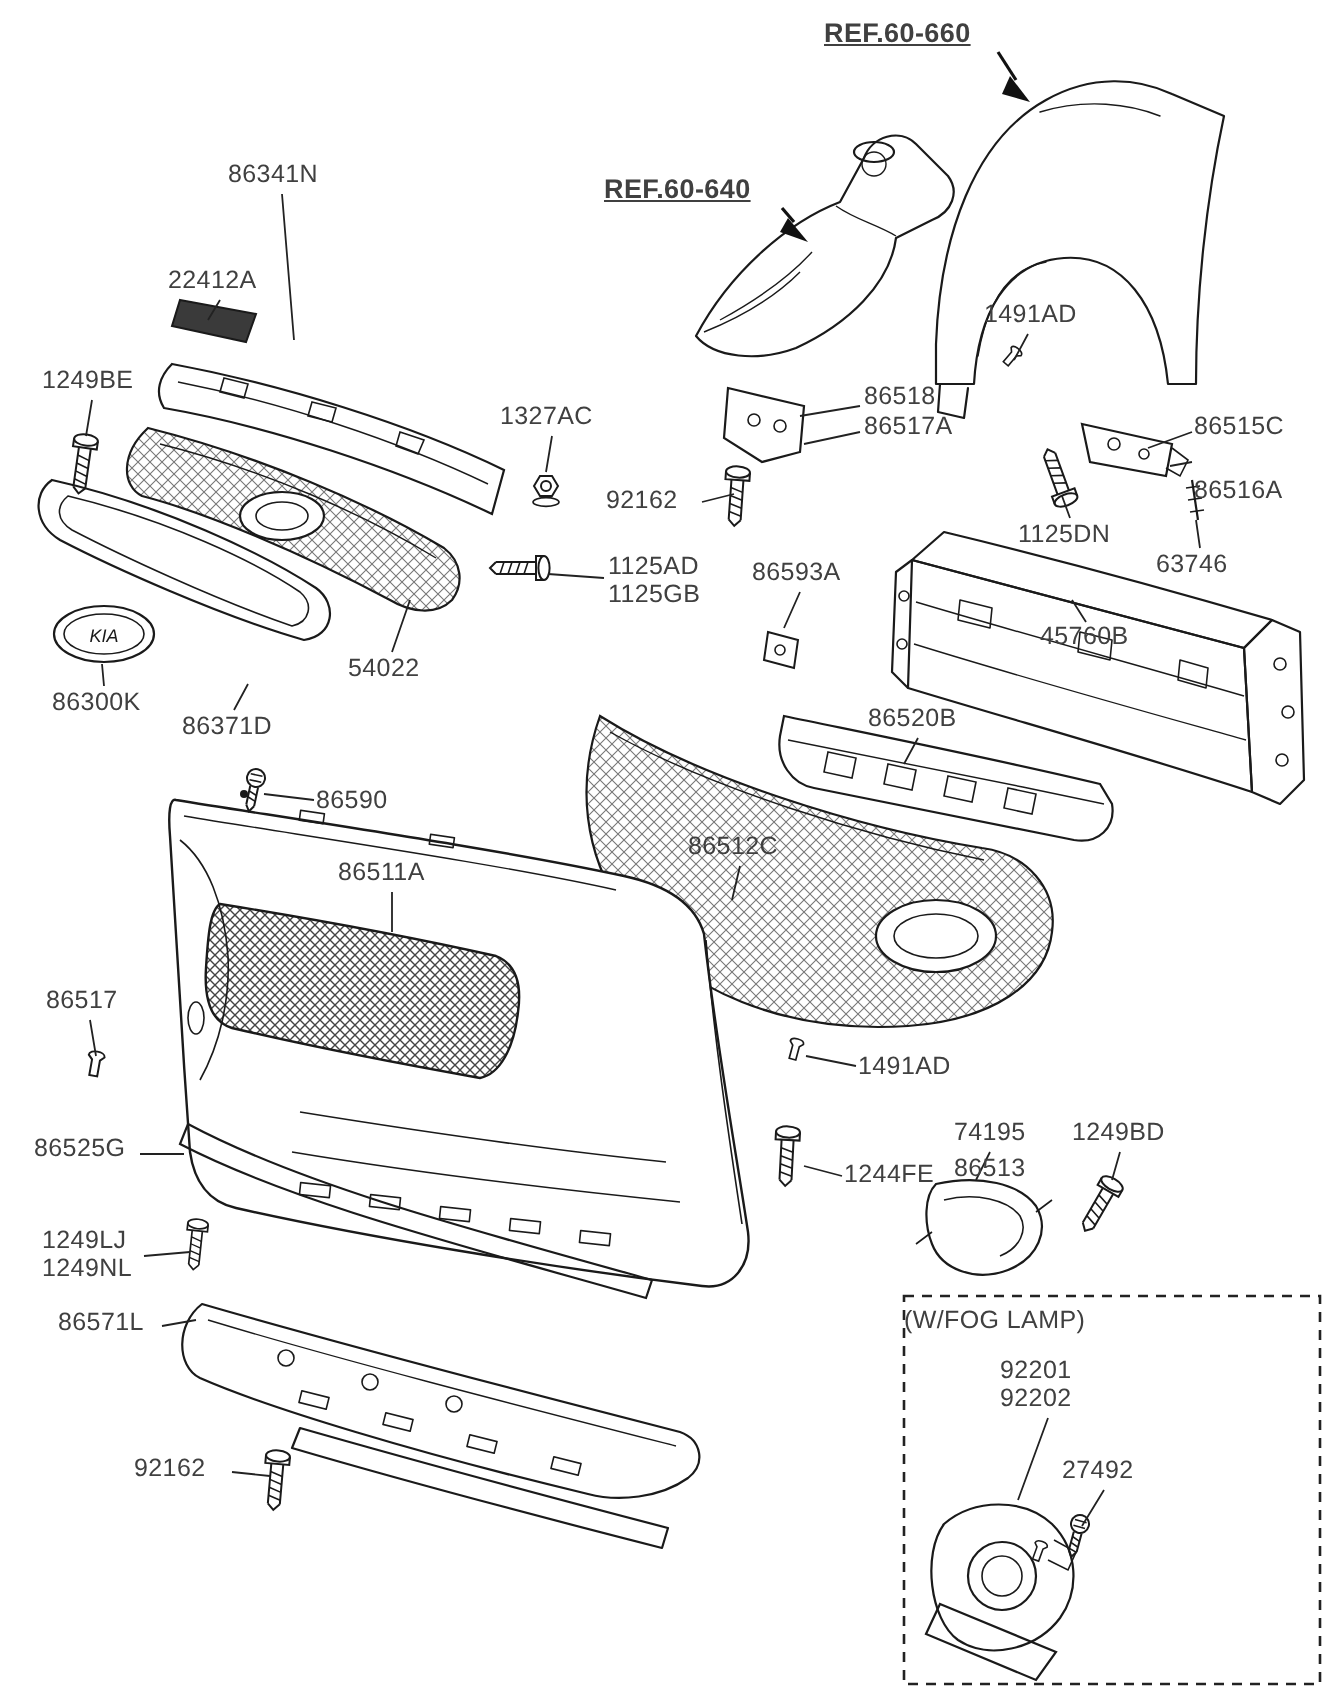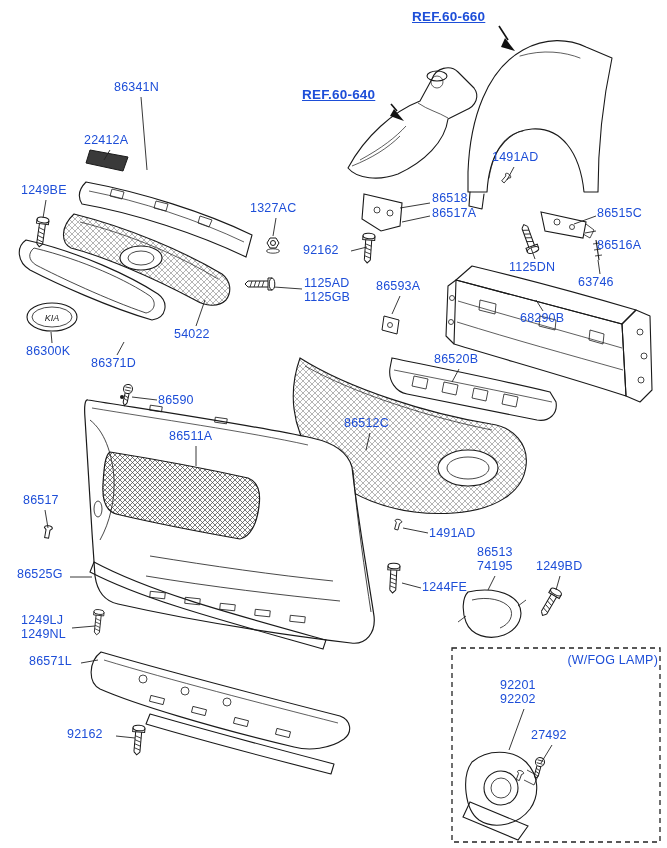"REF.60-660" .lbl { color: #1d4ed8 -> #404040 }
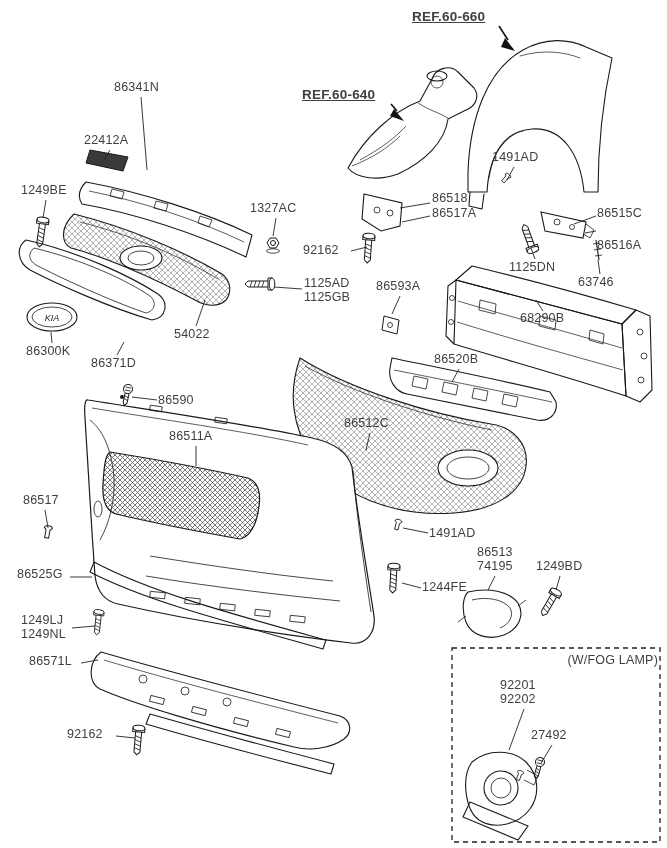"68290B" div.lbl { text: 68290B -> 45760B }
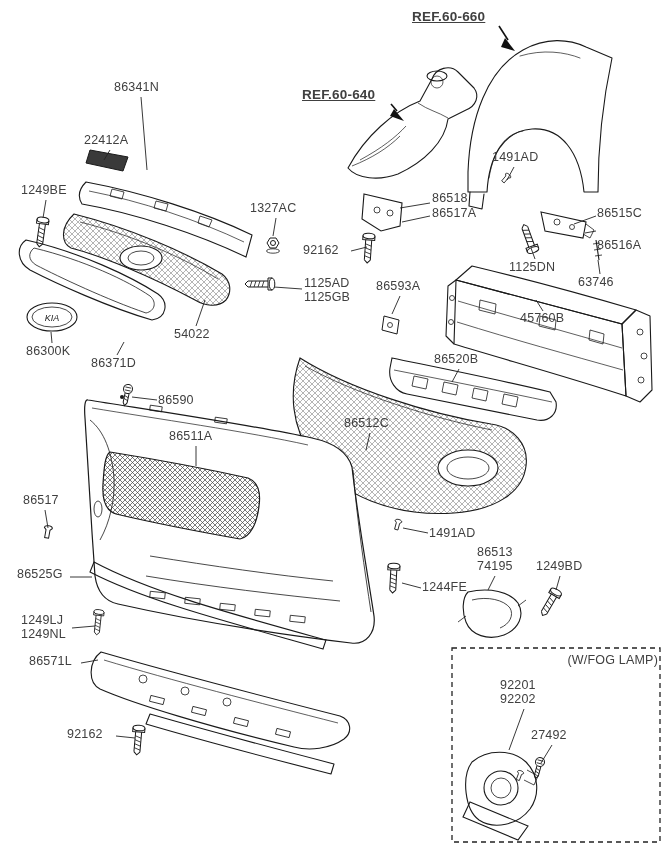"86513" div.lbl { top: 545px -> 577px }
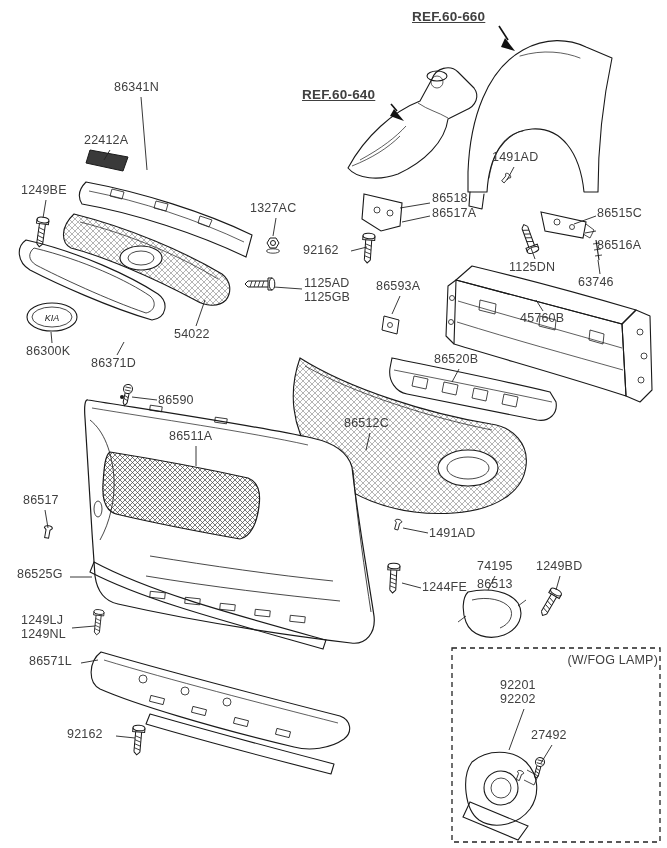"(W/FOG LAMP)" .fog-title { text-align: right -> left }
